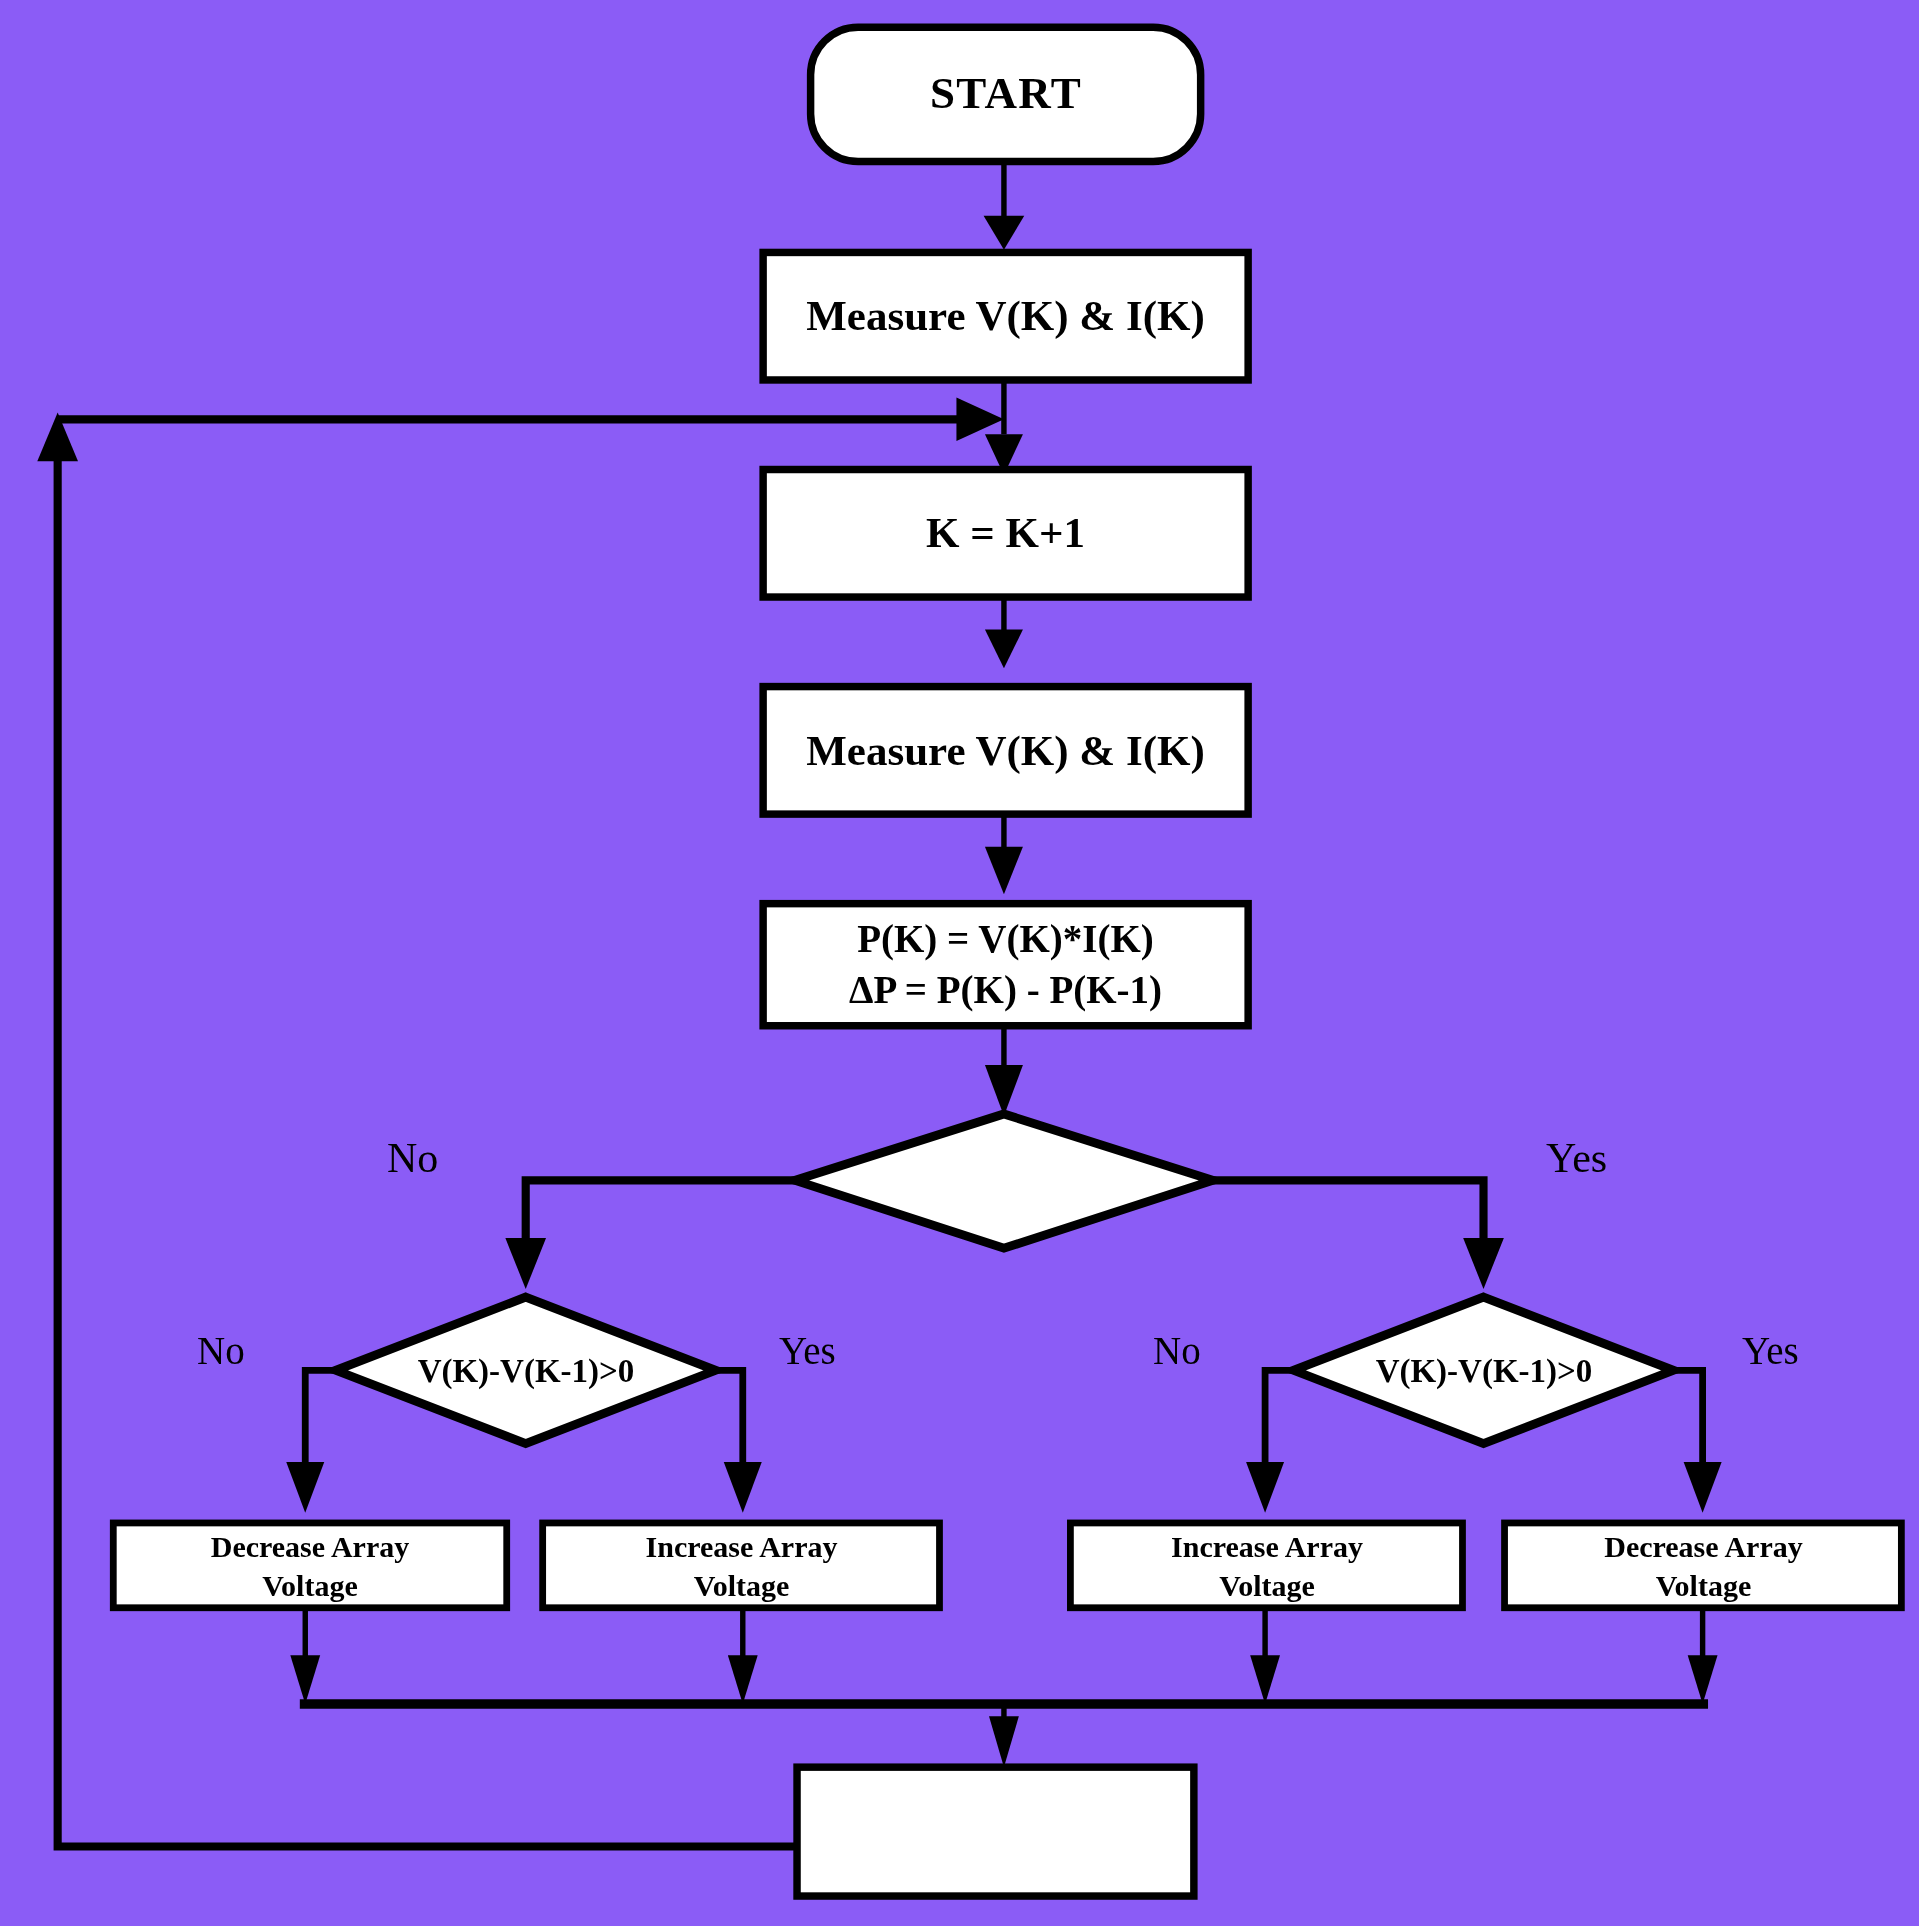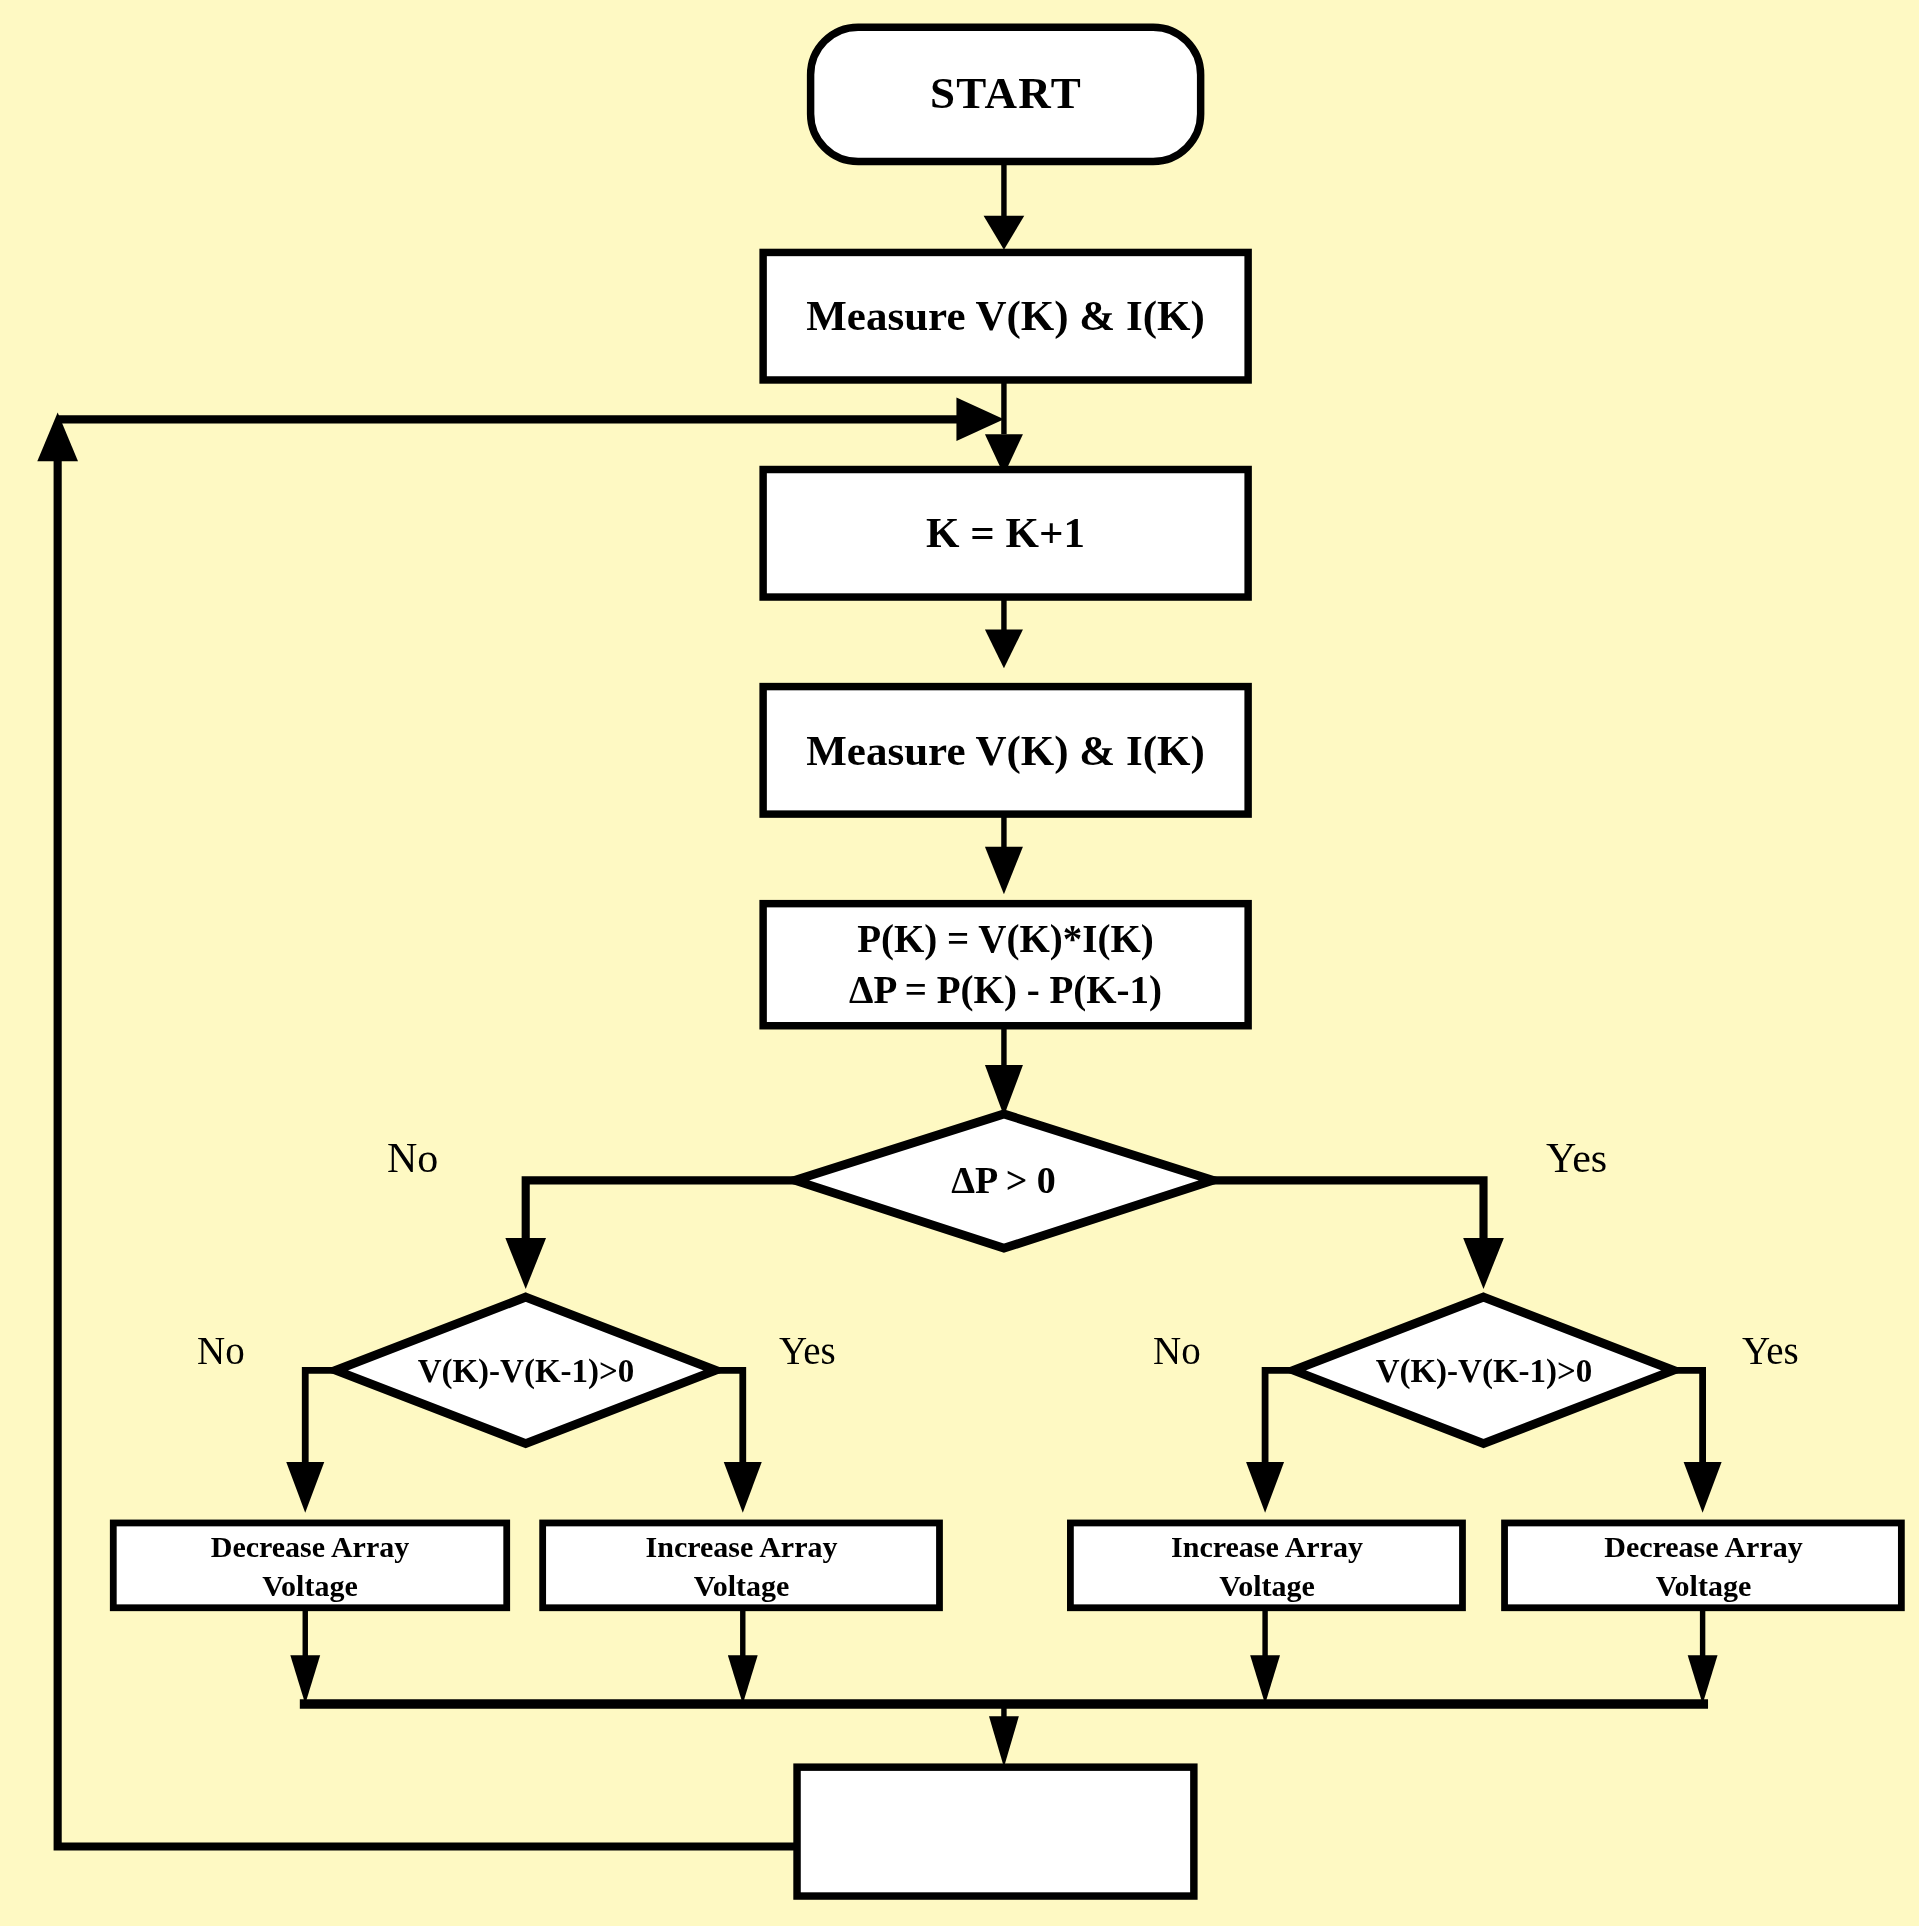"START" #flow-root { background: #fef9c3 -> #8b5cf6 }
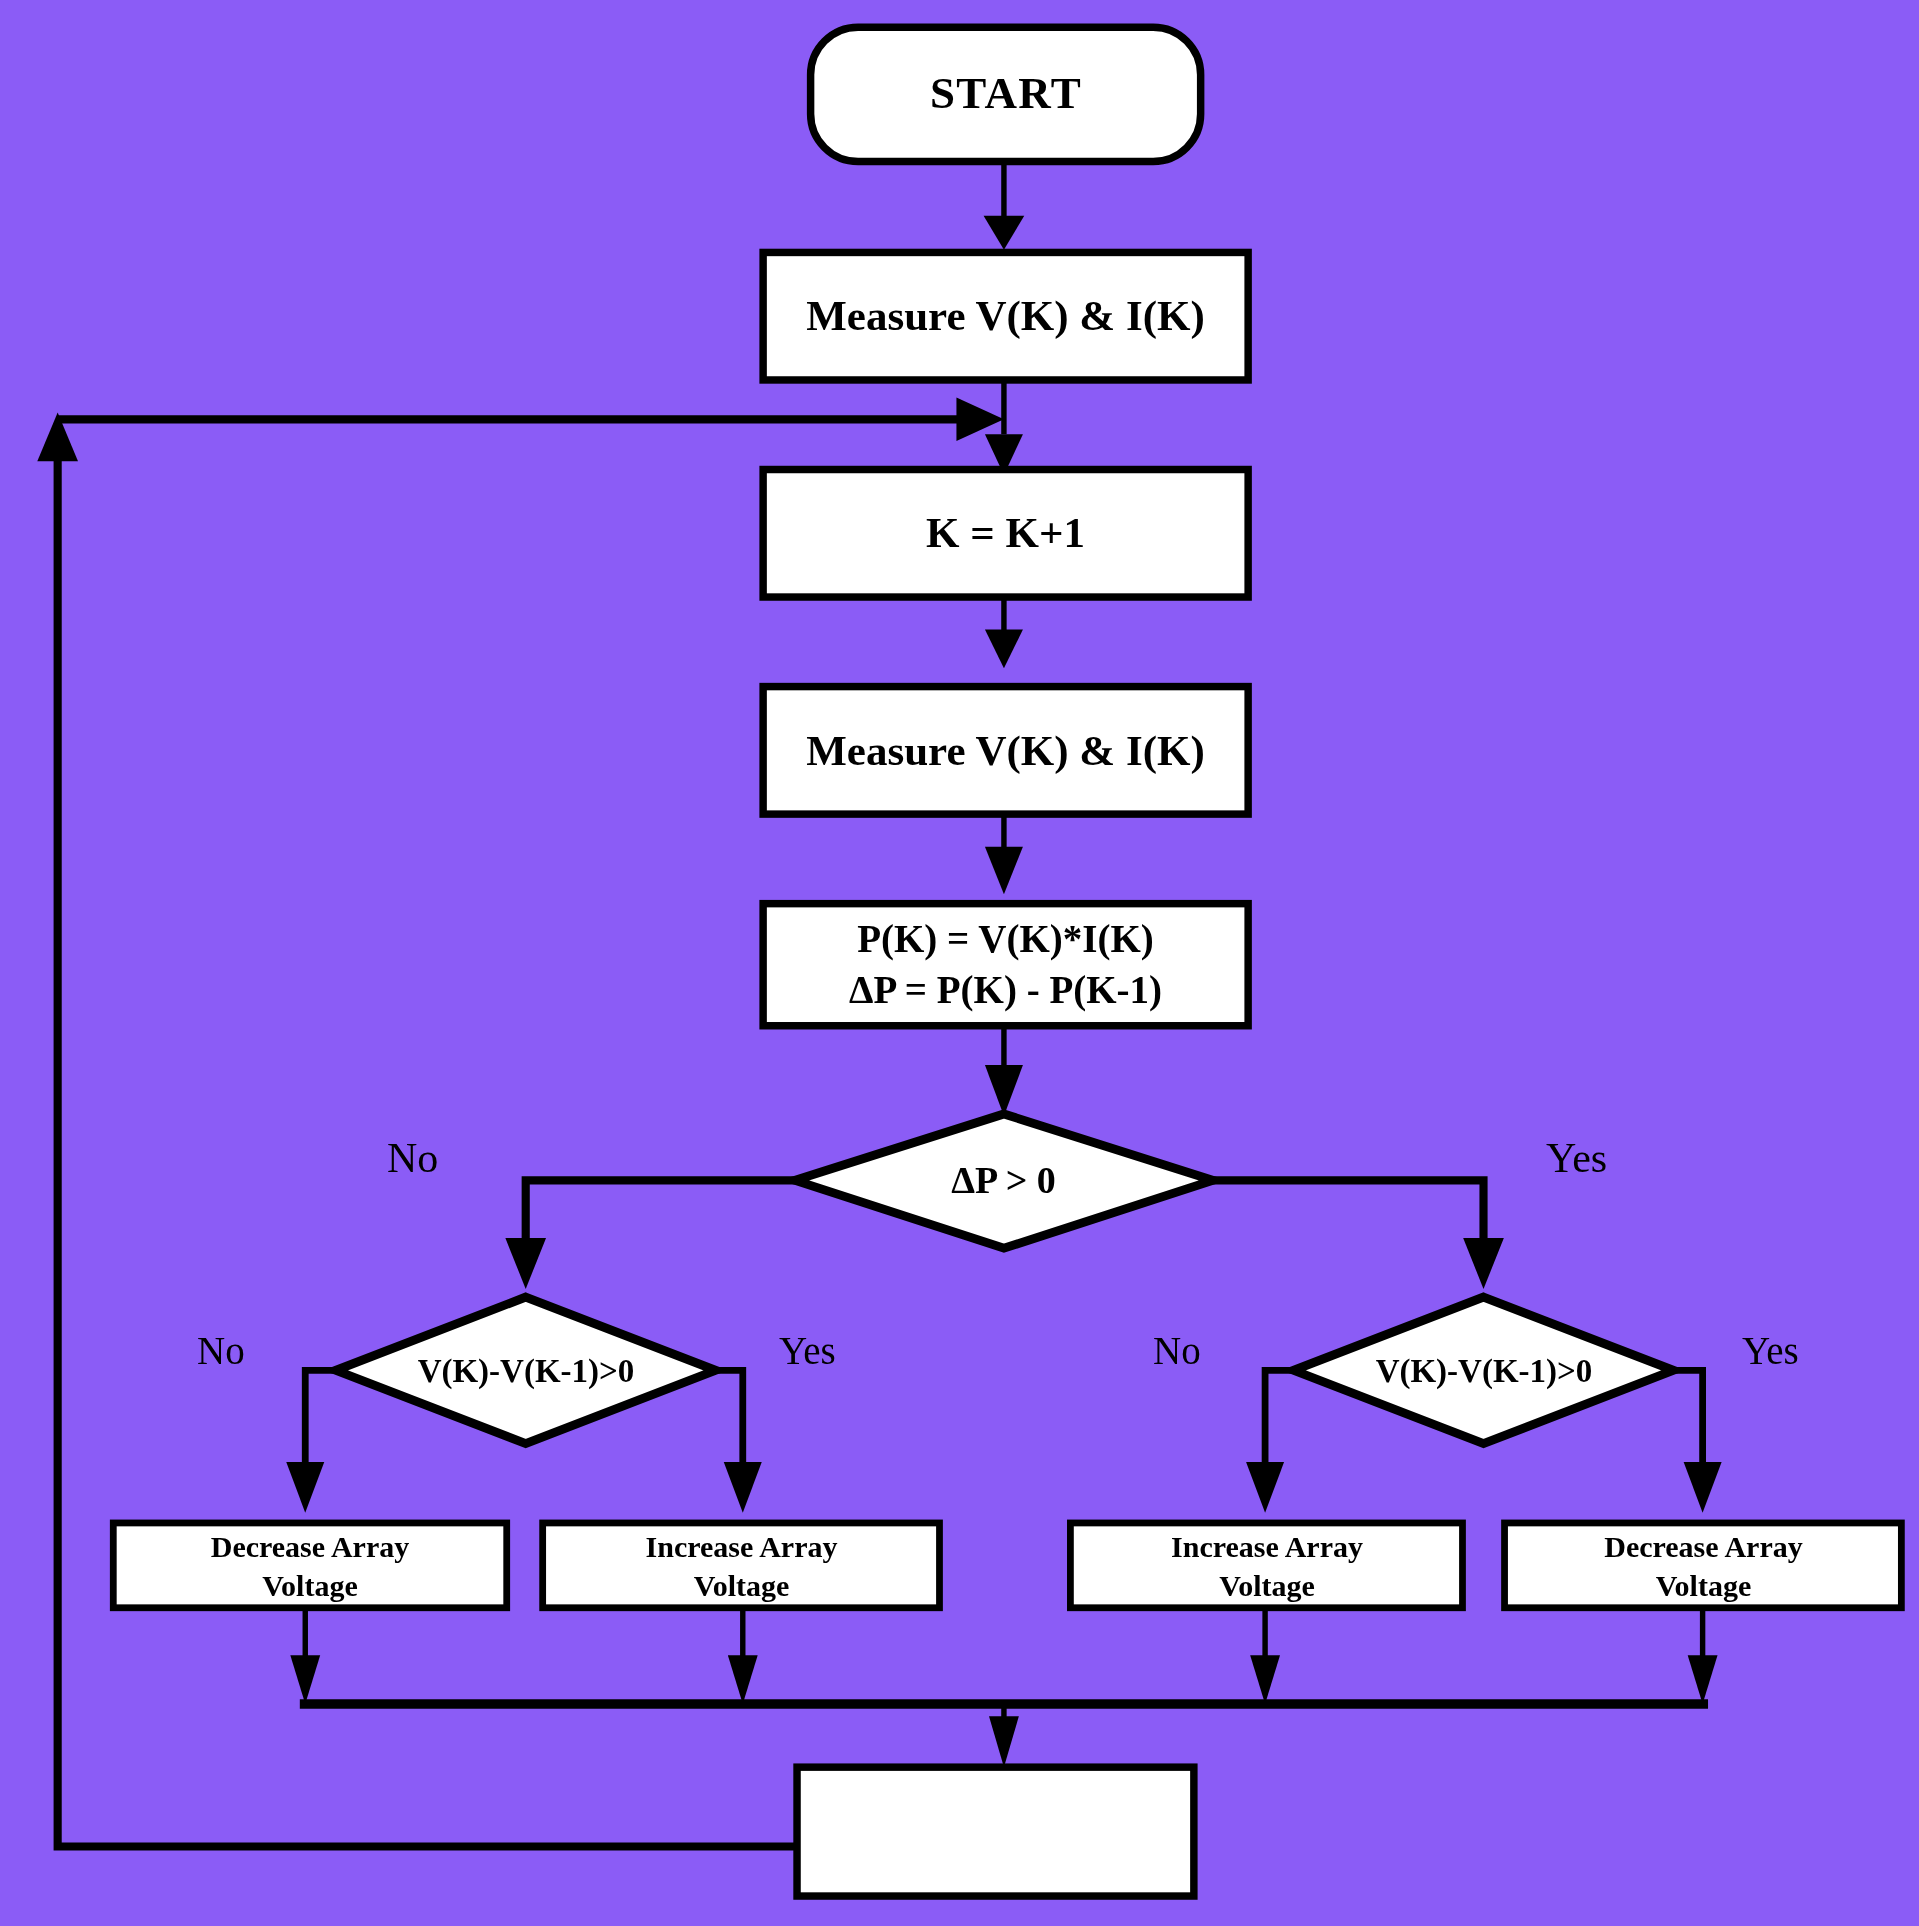"ΔP > 0" div.node-label { html: <div>ΔP &gt; 0</div> -> none }
